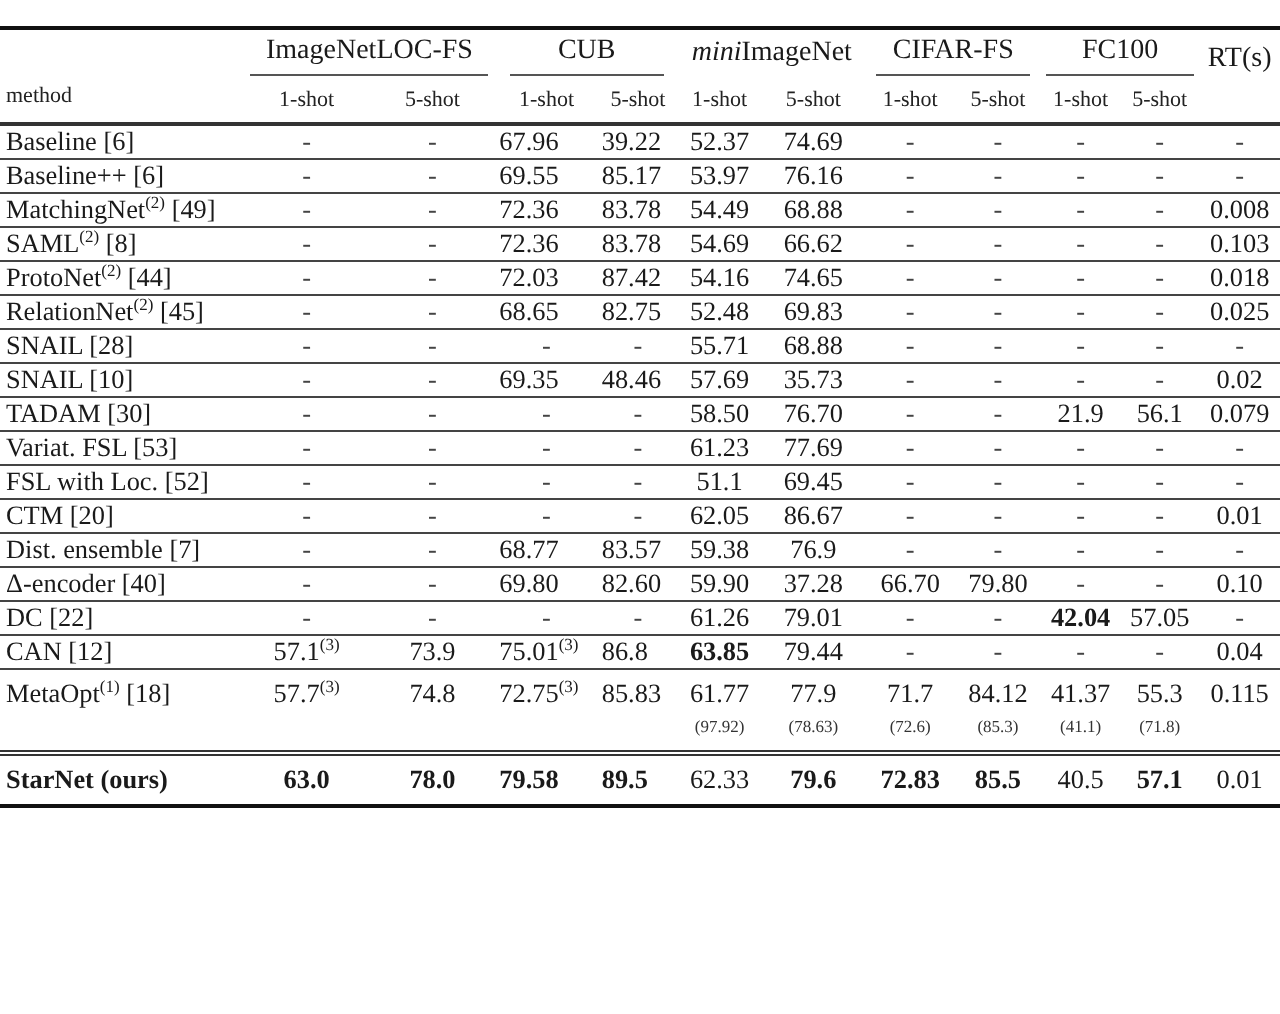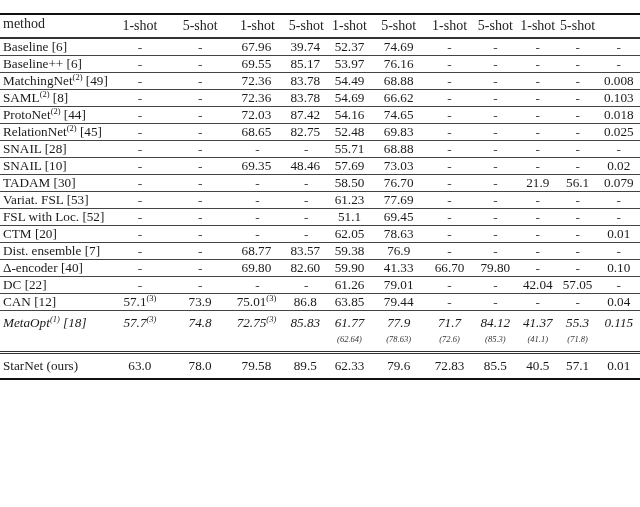"ImageNetLOC-FS" tr { html: none -> <tr> <th></th> <th><span>ImageNetLOC-FS</span></th> <th><span>CUB</span></th> <th><span><span>mini</span><span>ImageNet</span></span></th> <th><span>CIFAR-FS</span></th> <th><span>FC100</span></th> <th>RT(s)</th> </tr> }
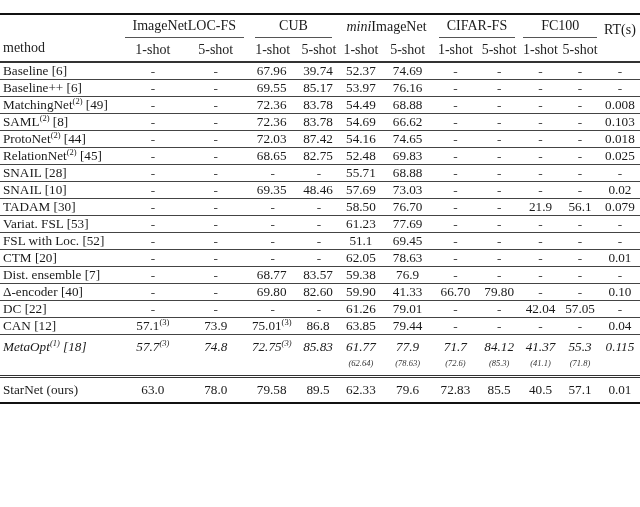"method" tr.sub th { font-size: 14px -> 11px }
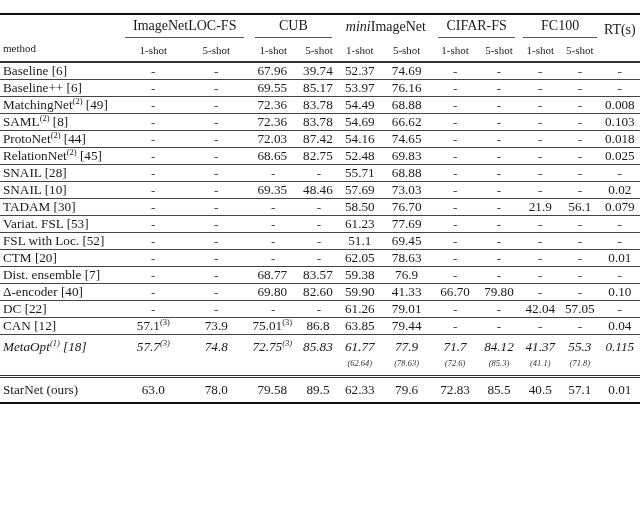"67.96" td.num { text-align: center -> left }
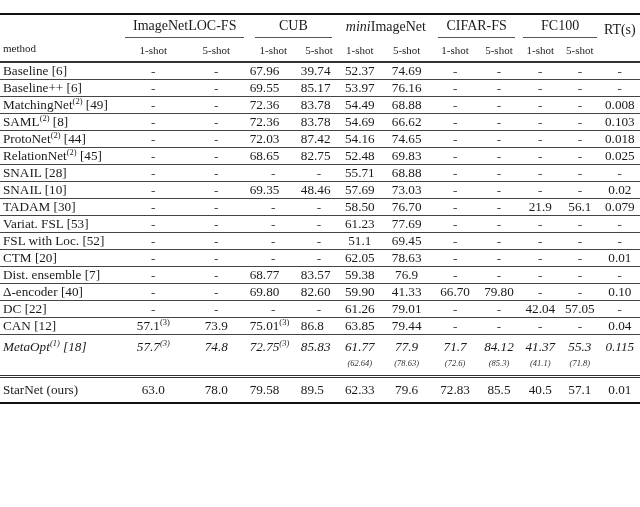"39.74" span { text: 39.74 -> 39.22 }
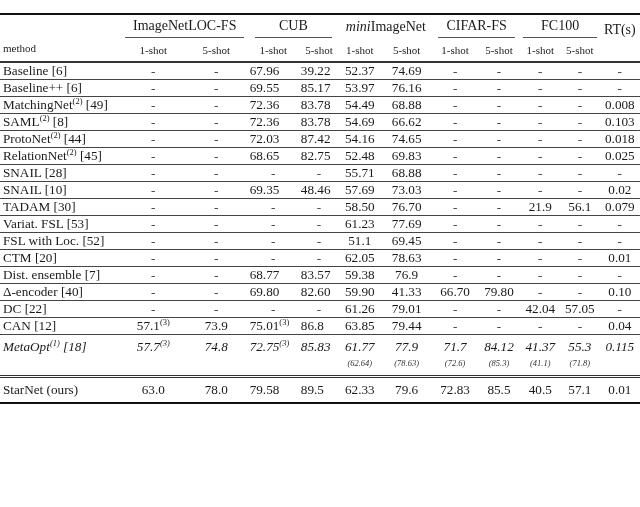"73.03" span { text: 73.03 -> 35.73 }
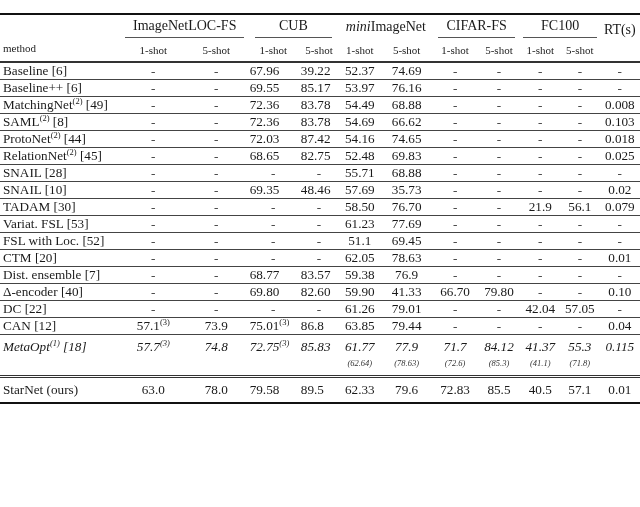"78.63" span { text: 78.63 -> 86.67 }
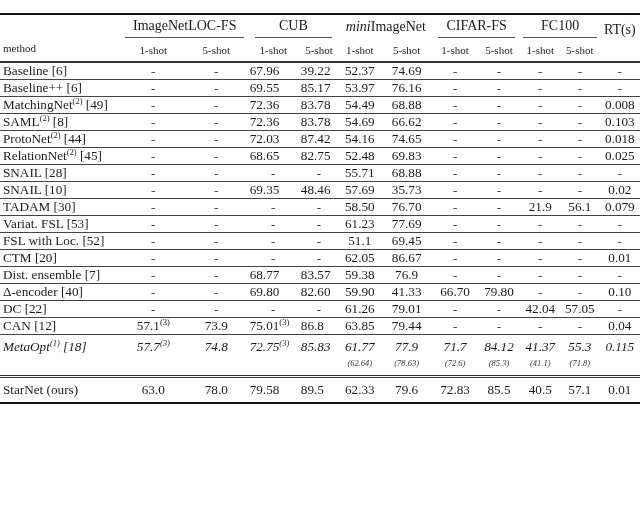"41.33" span { text: 41.33 -> 37.28 }
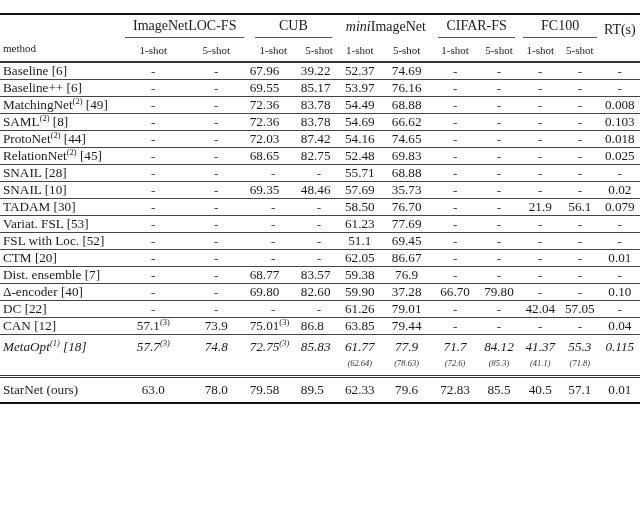"42.04" .b { font-weight: normal -> bold }
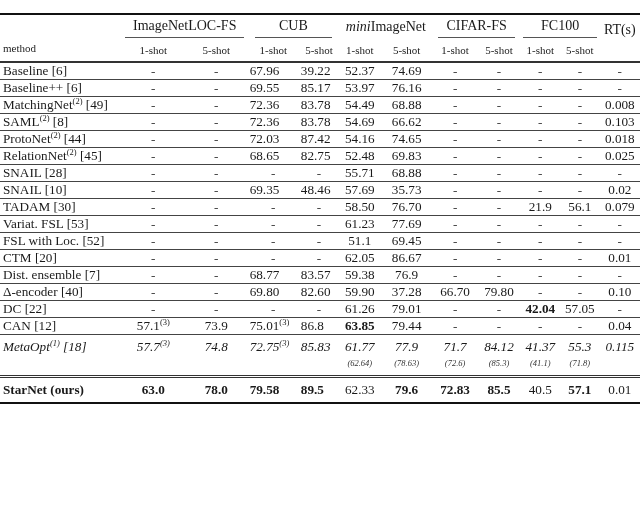"MetaOpt(1) [18]" tr.row.tall td { font-style: italic -> none }
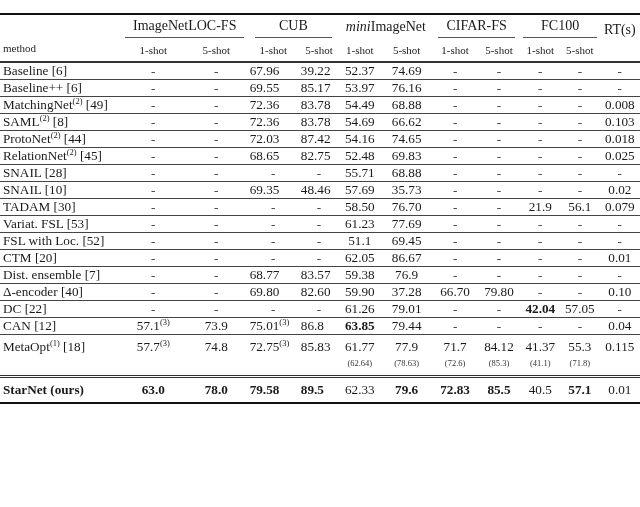"(62.64)" span.sub-val { text: 62.64 -> 97.92 }
